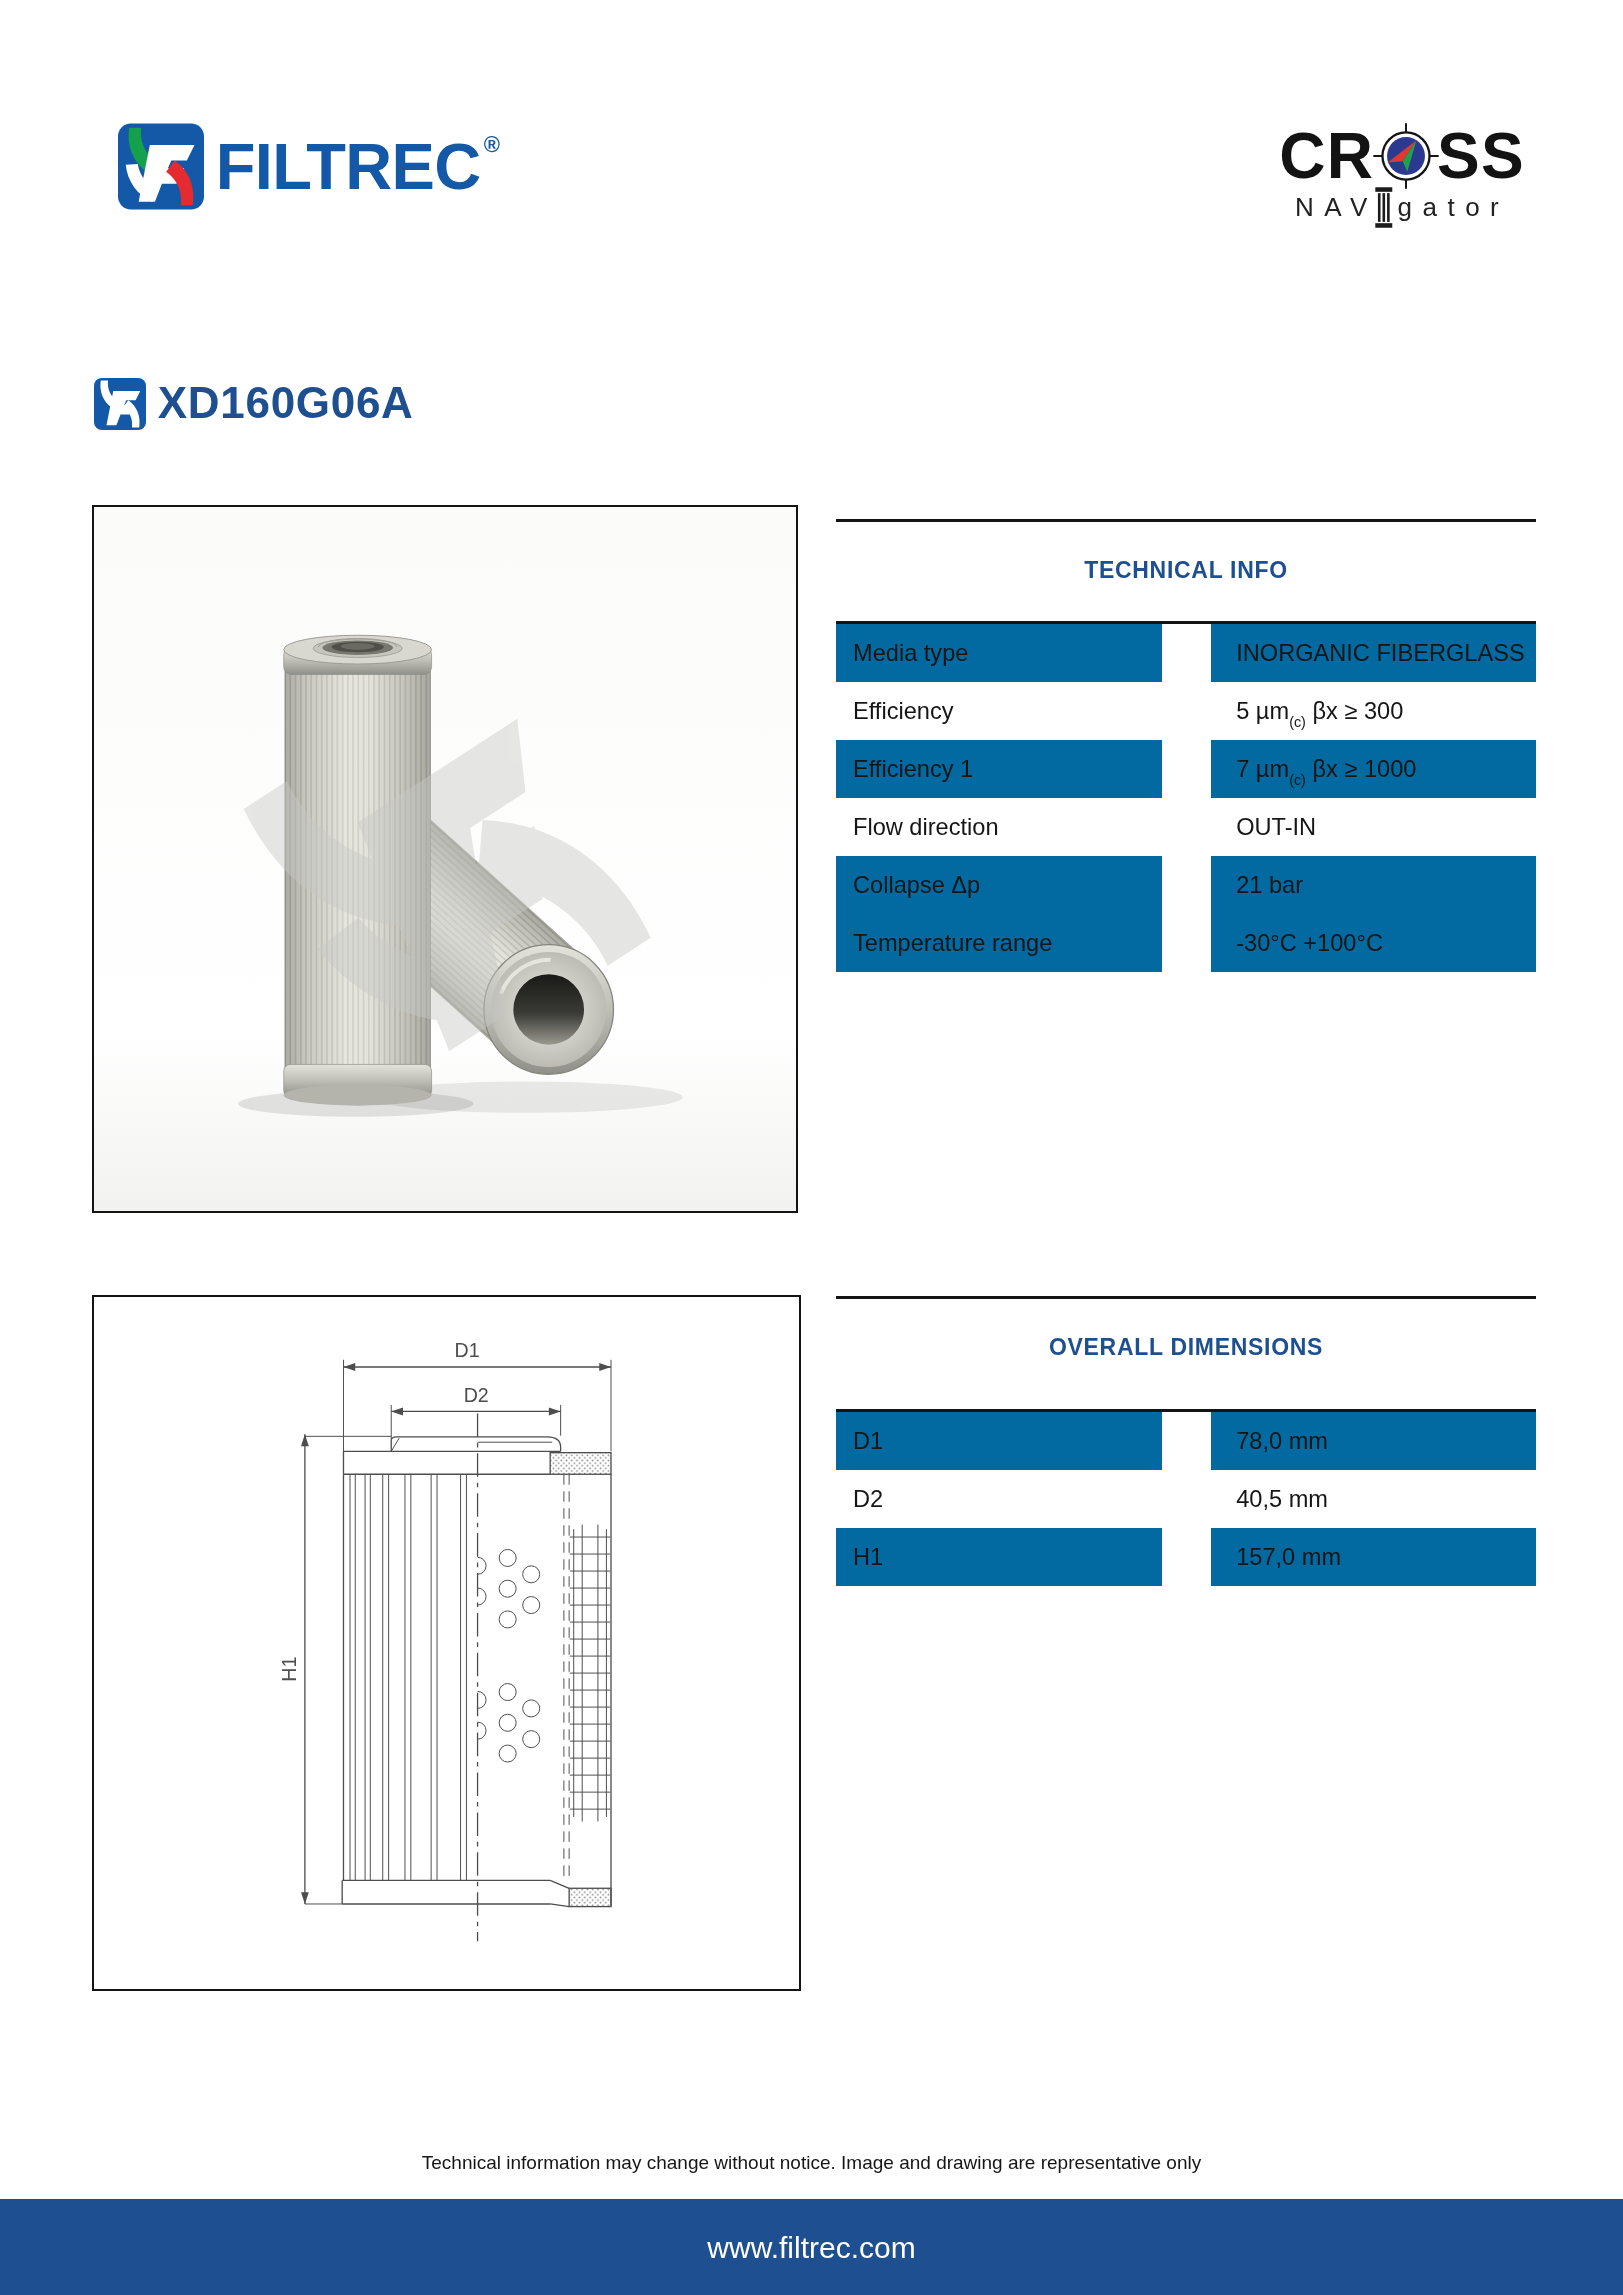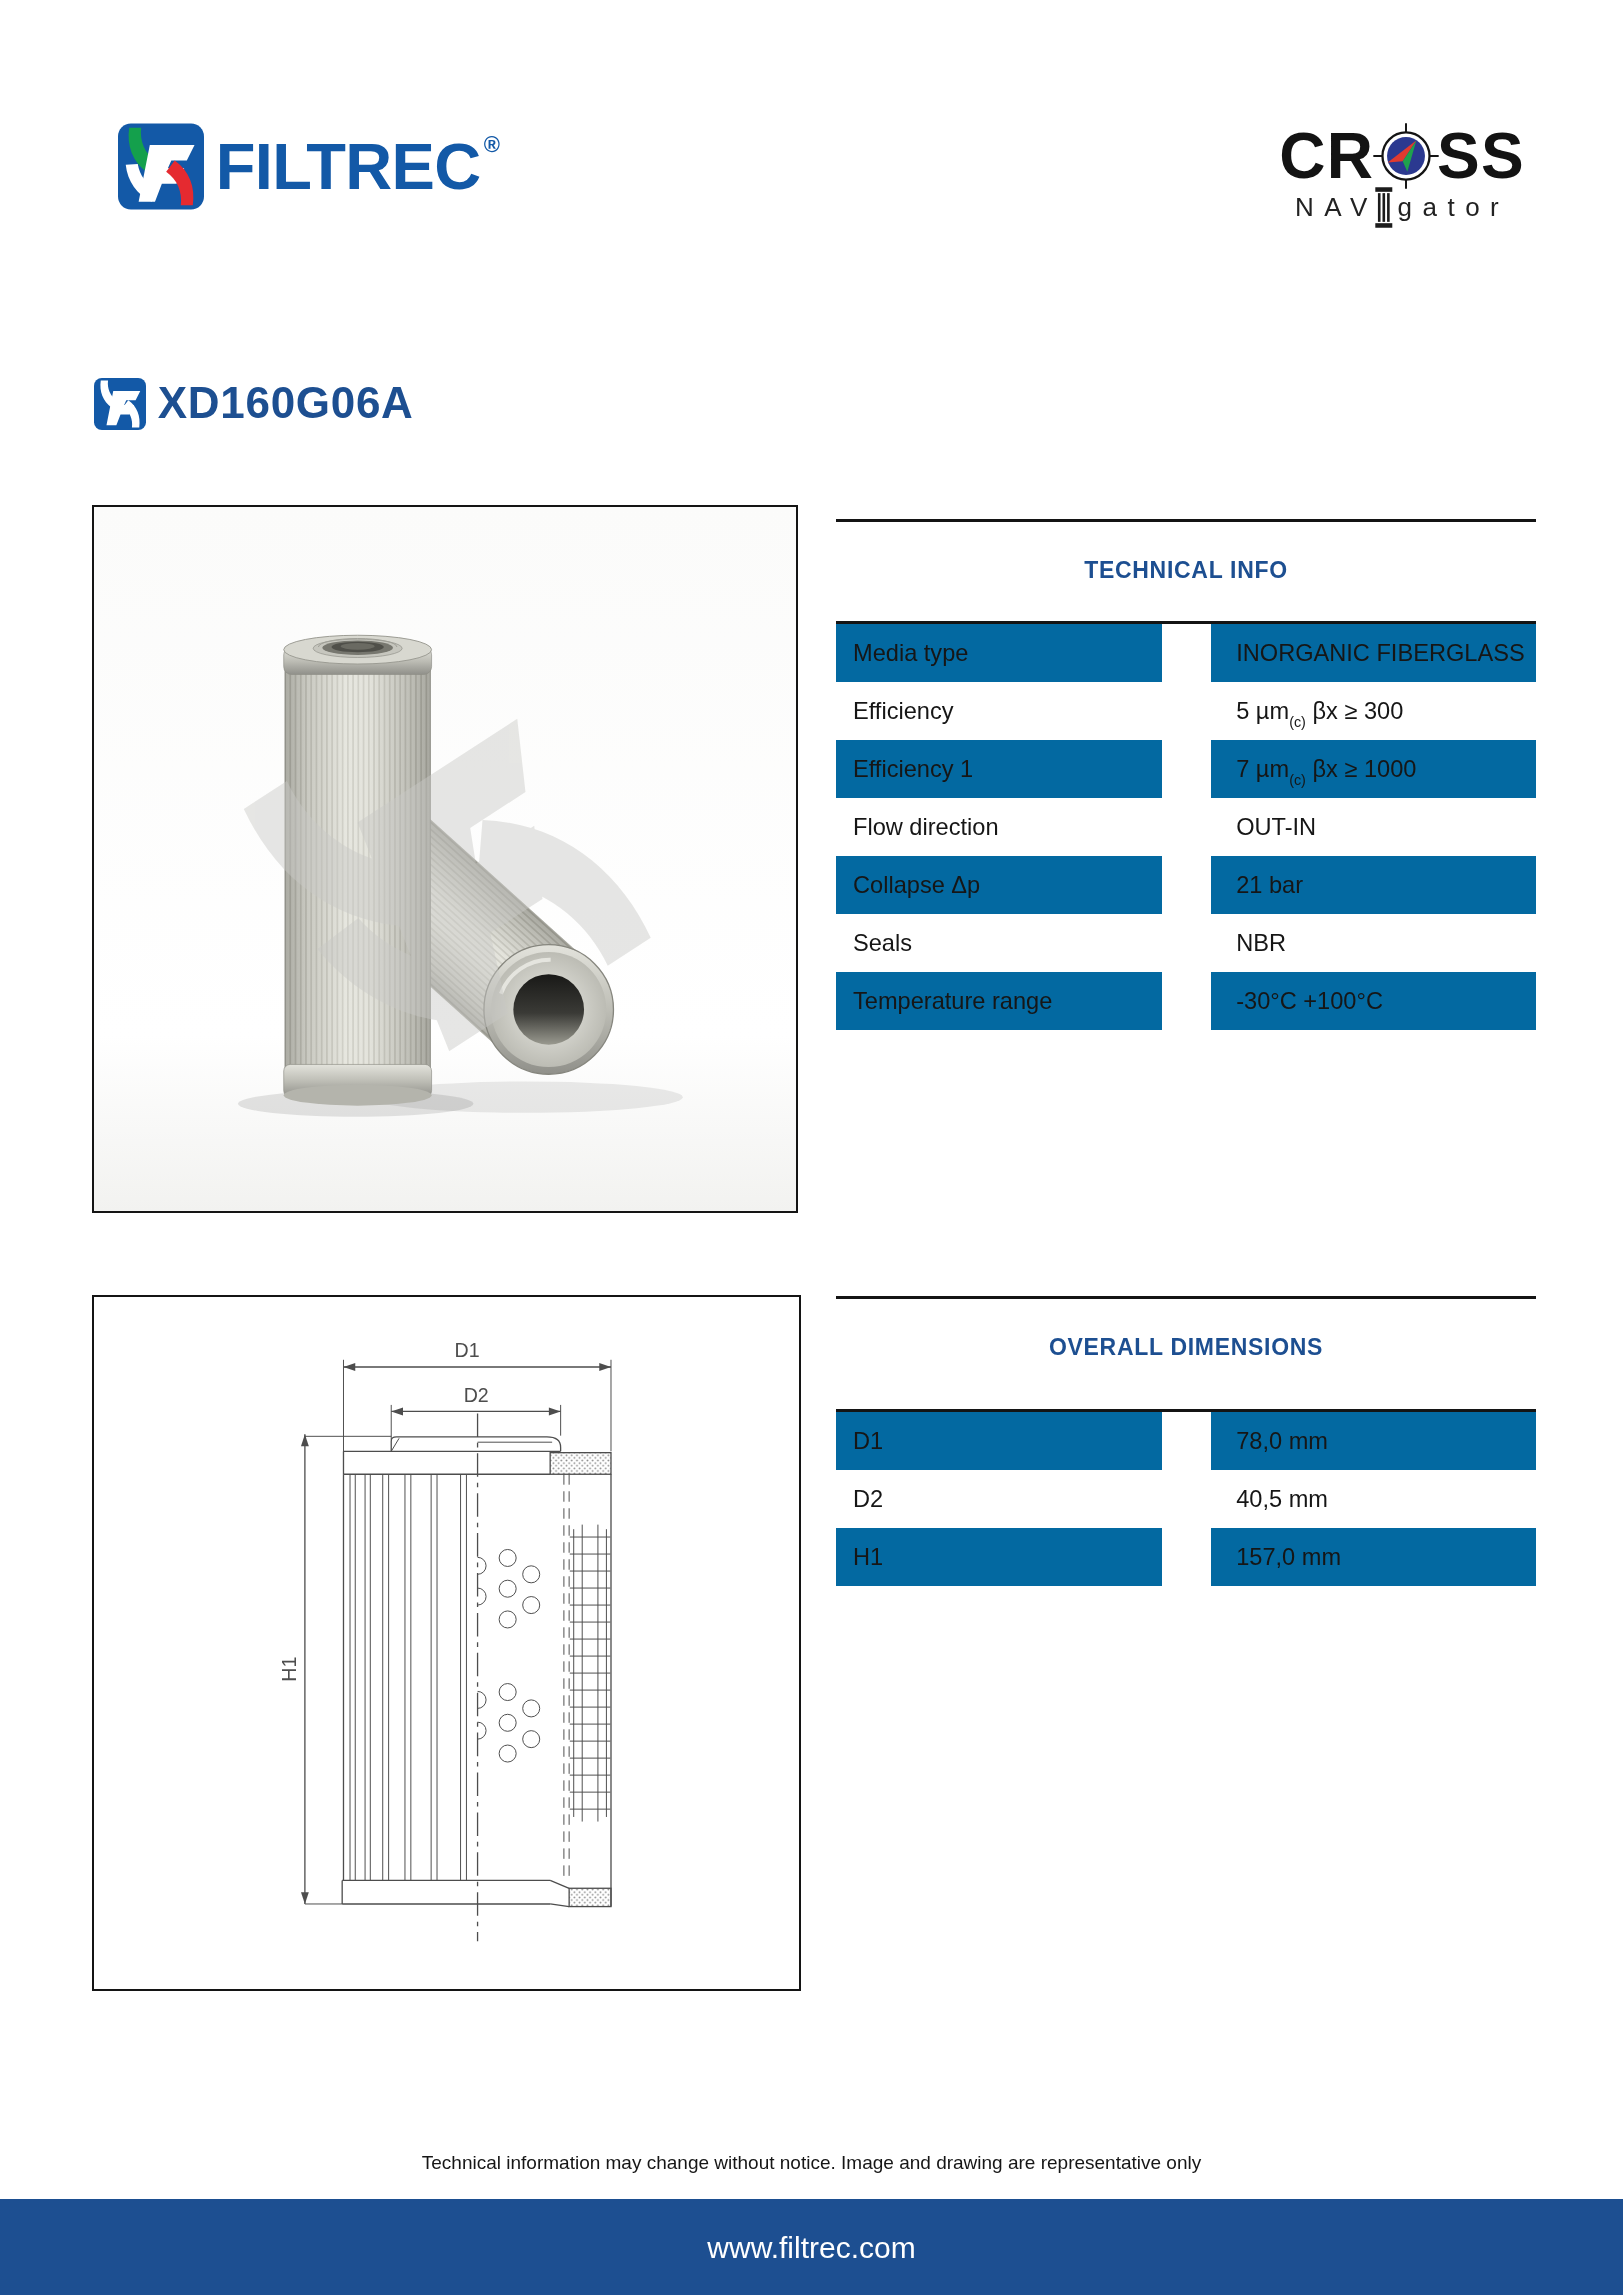"Seals" div.trow { html: <div> <div>Seals</div> <div><span>NBR</span></div> </div> -> none }
